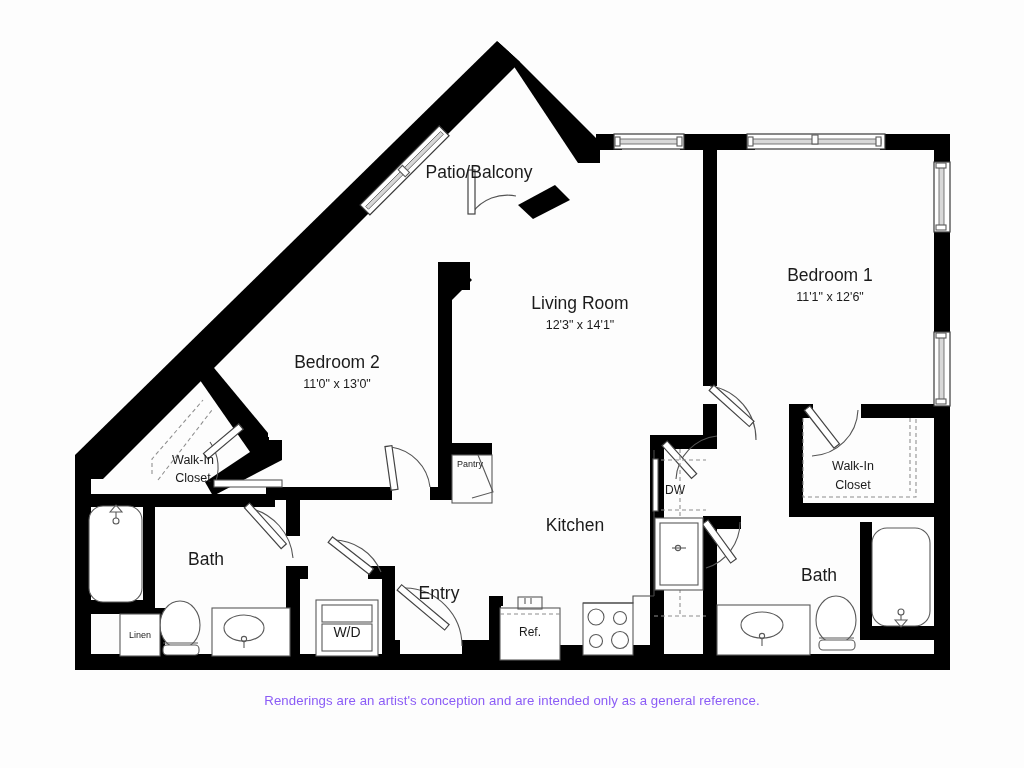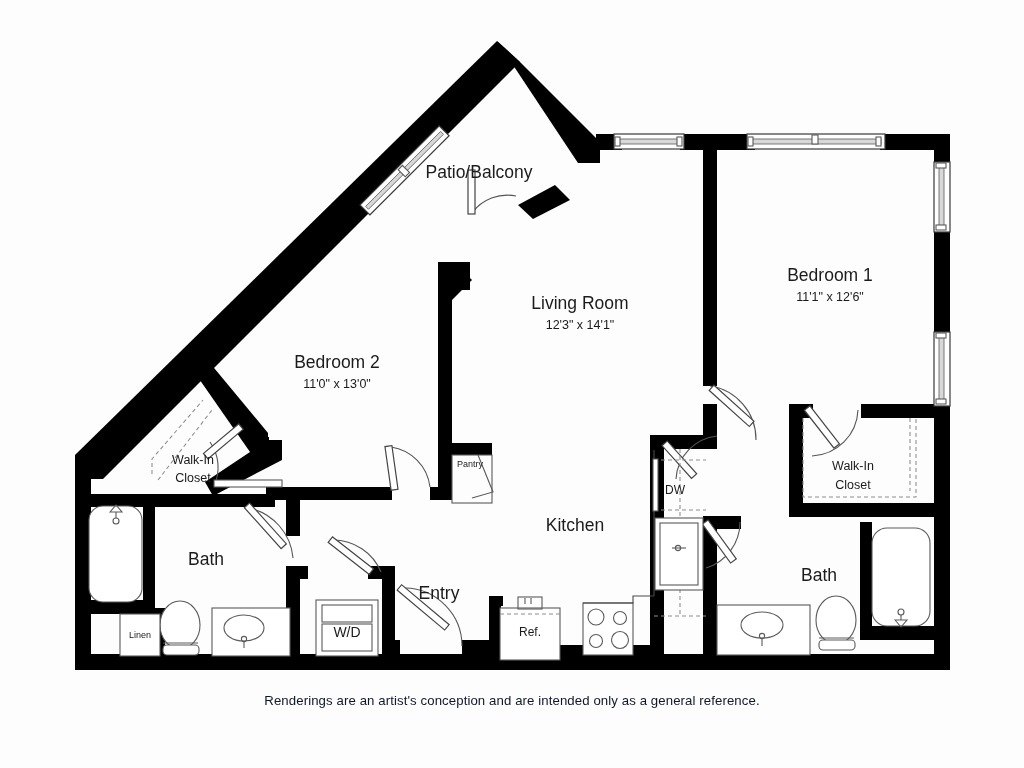"Renderings are an artist's conception" #disclaimer div { color: #0f172a -> #8b5cf6 }
